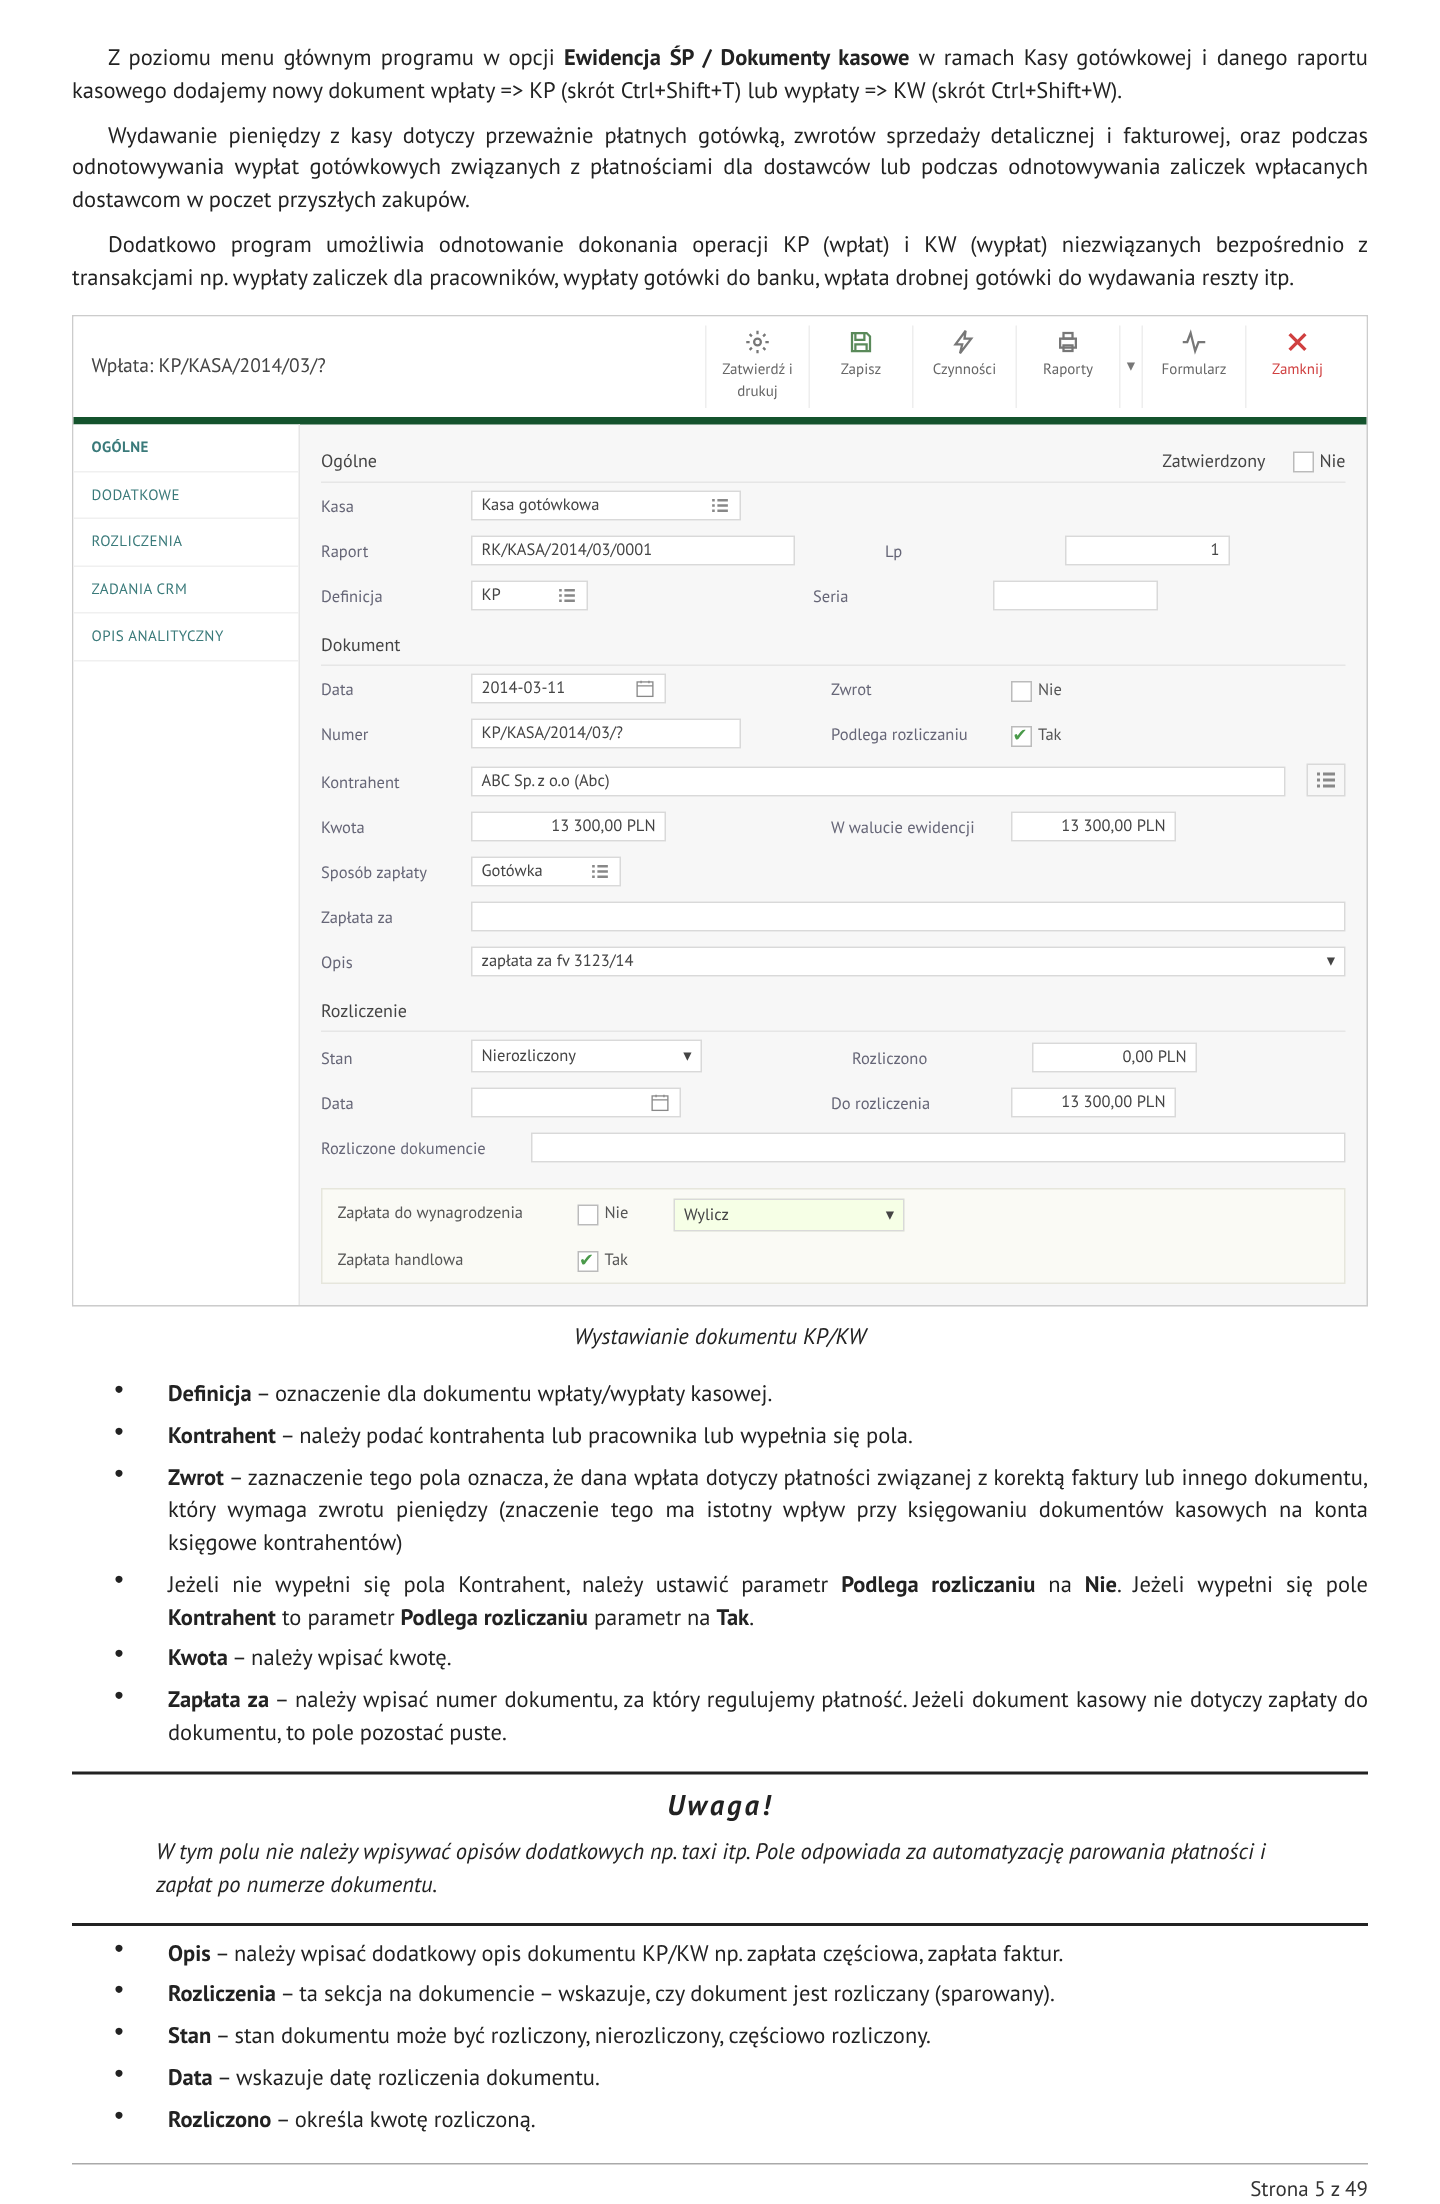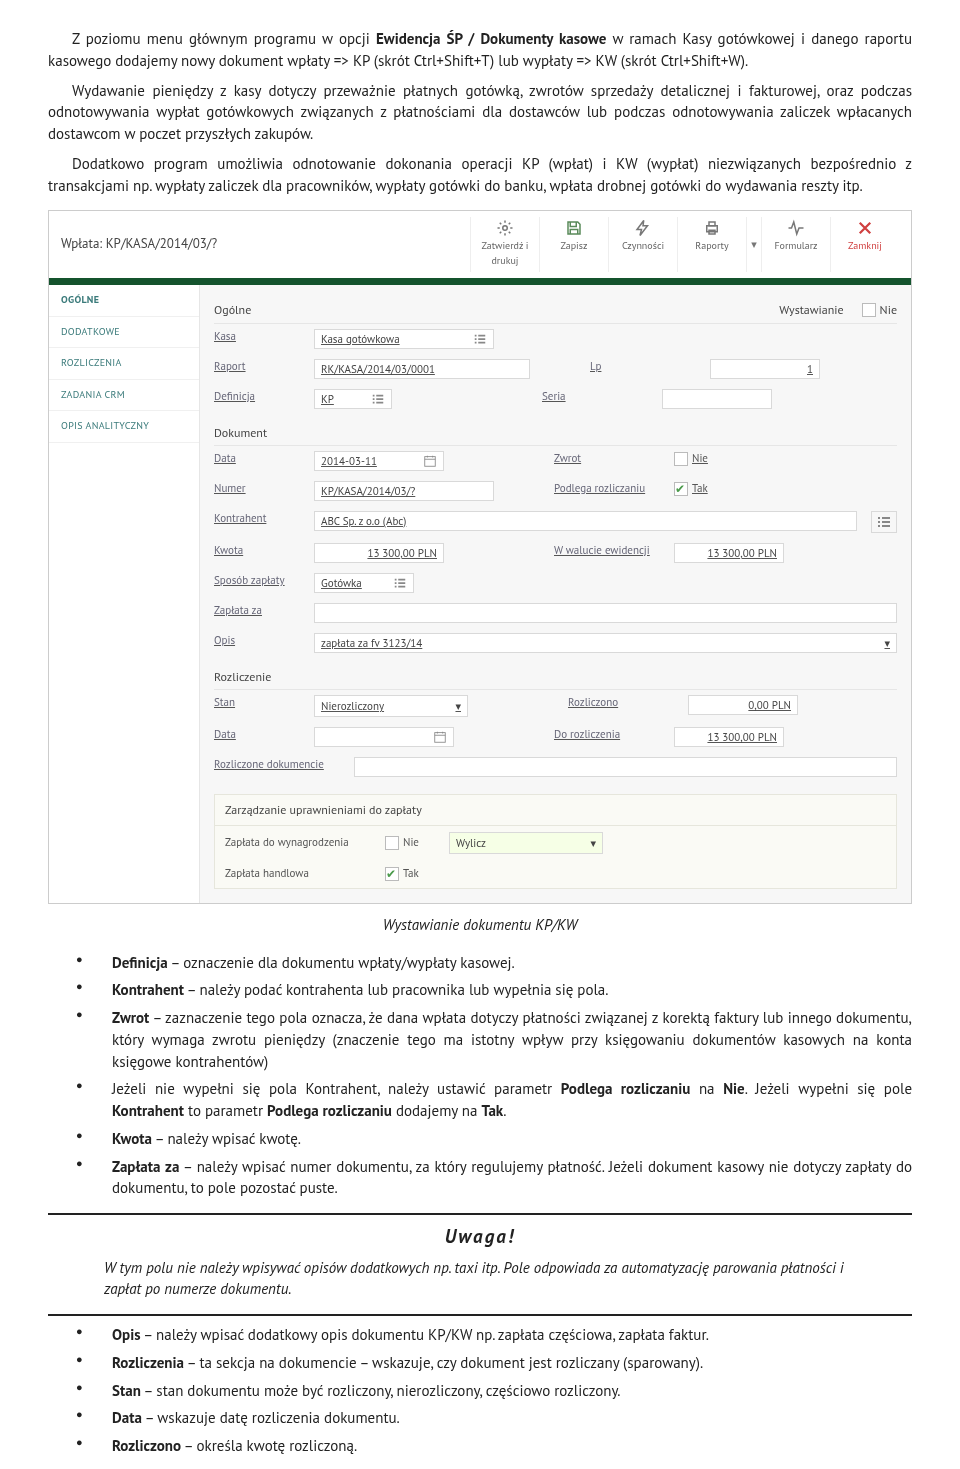"Wpłata: KP/KASA/2014/03/?" .ss-topbar { border-bottom: 7px solid #14532d -> 5px solid #14532d }
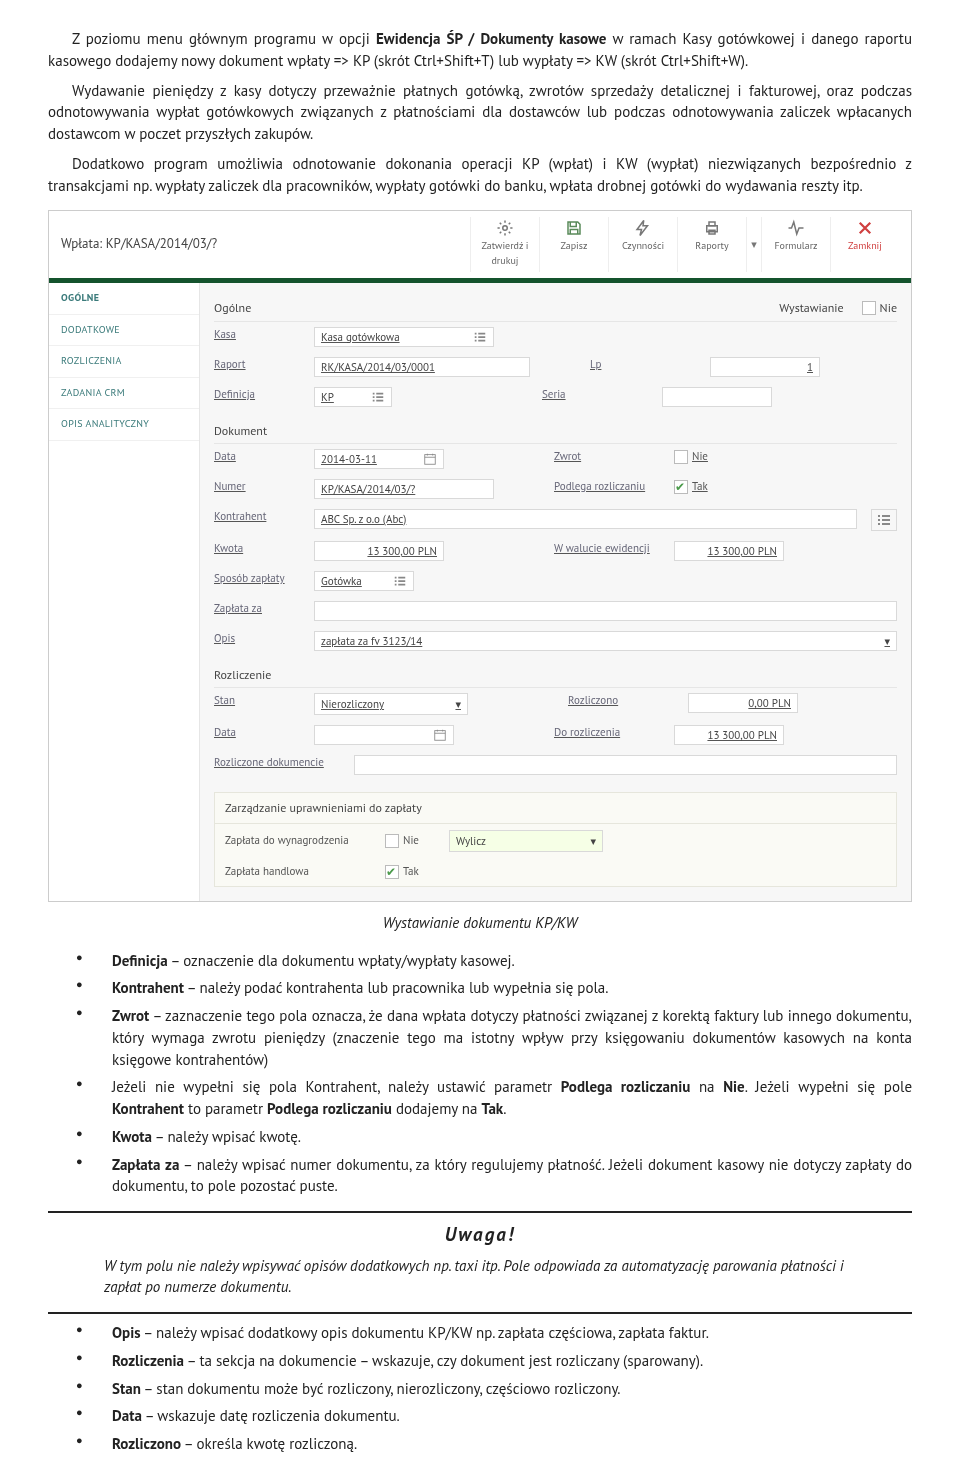"Wystawianie" span { text: Wystawianie -> Zatwierdzony }
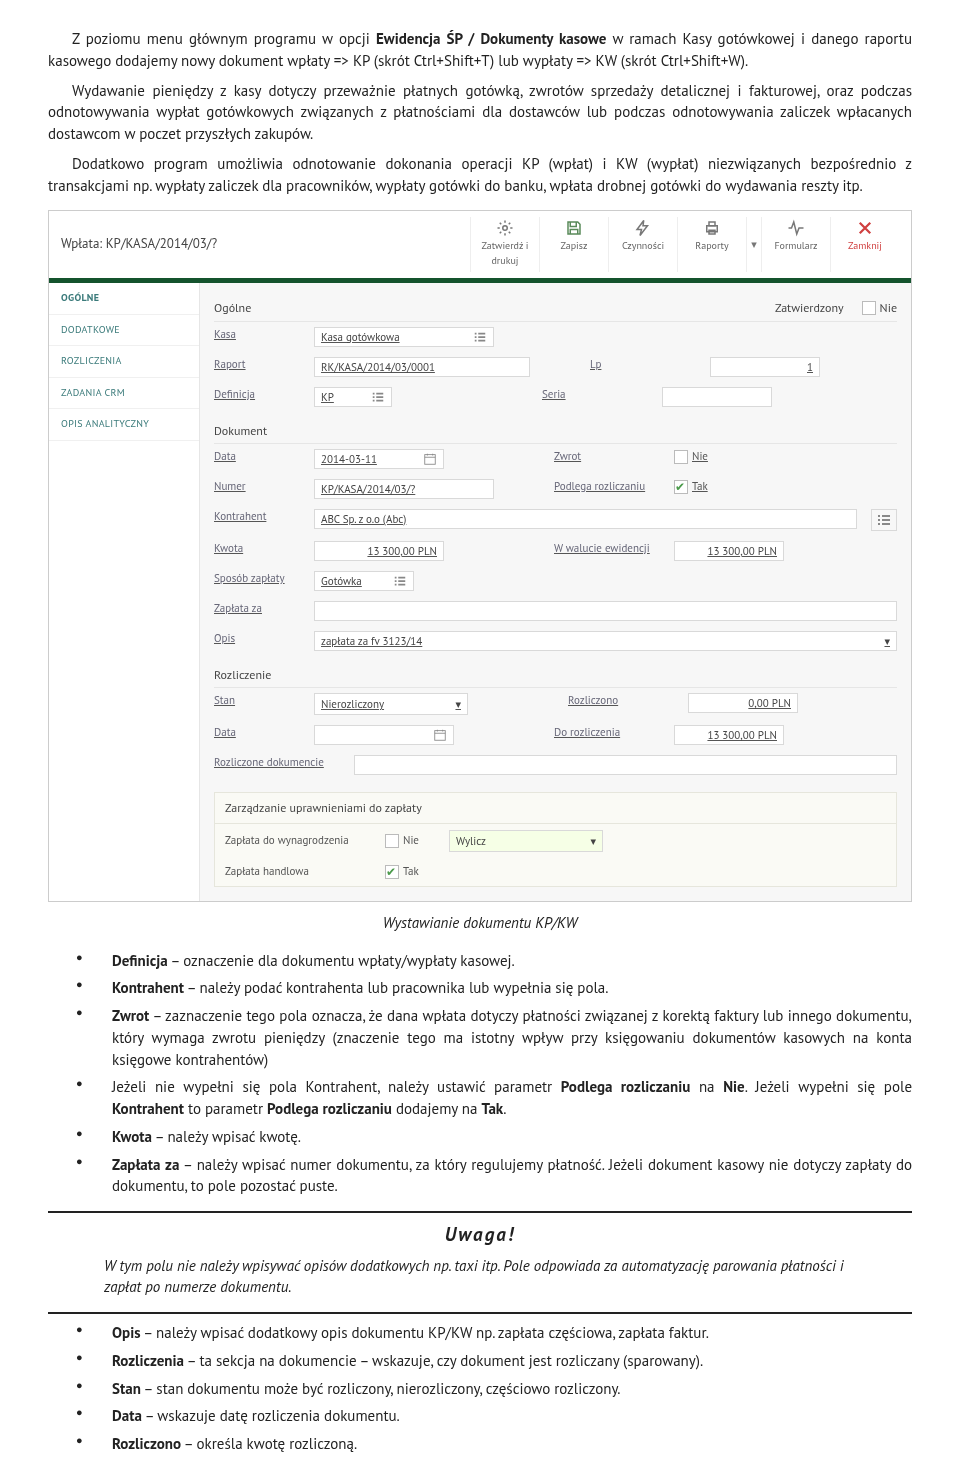"Kasa" .ss-row { align-items: flex-start -> flex-end; text-decoration: underline -> none }
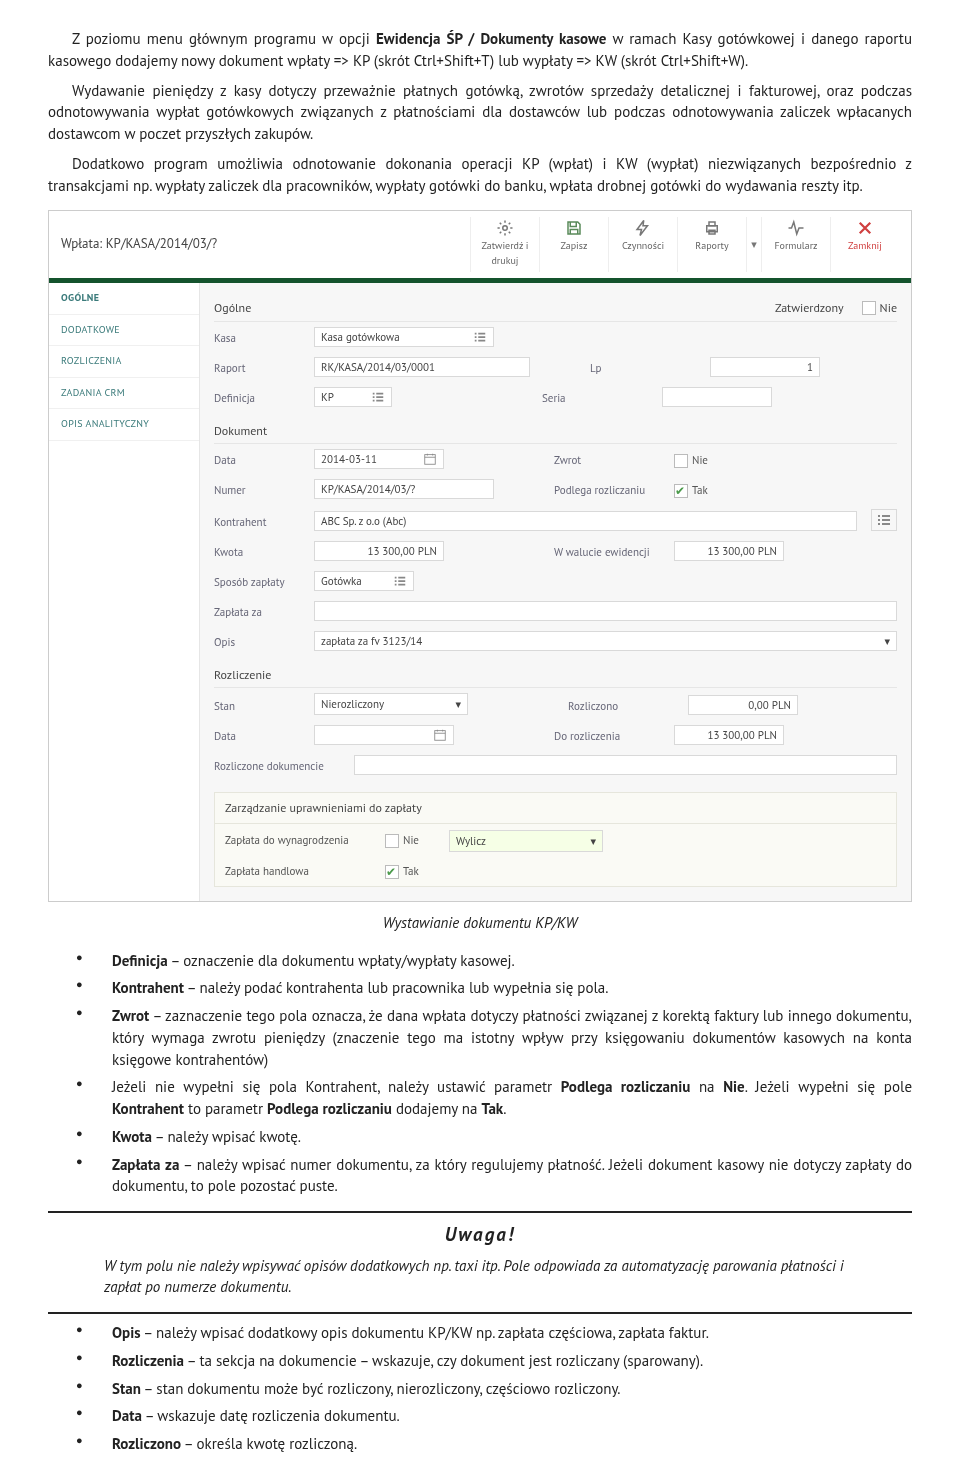"Zarządzanie uprawnieniami do zapłaty" div.ss-permhead { html: <div>Zarządzanie uprawnieniami do zapłaty</div> -> none }
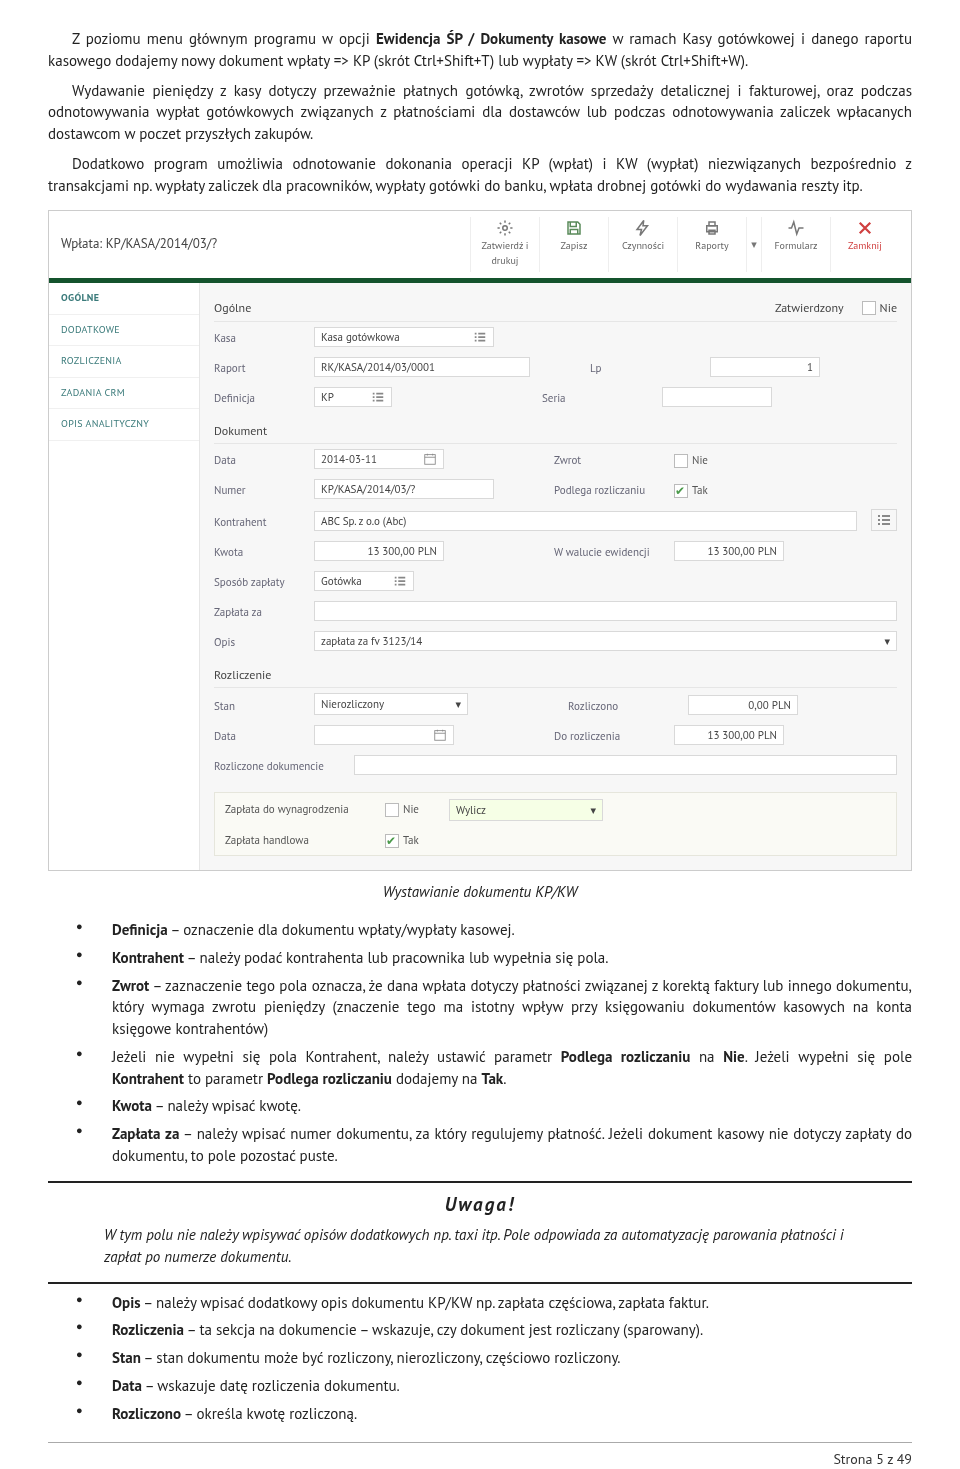"dodajemy na" span { text: dodajemy -> parametr }
